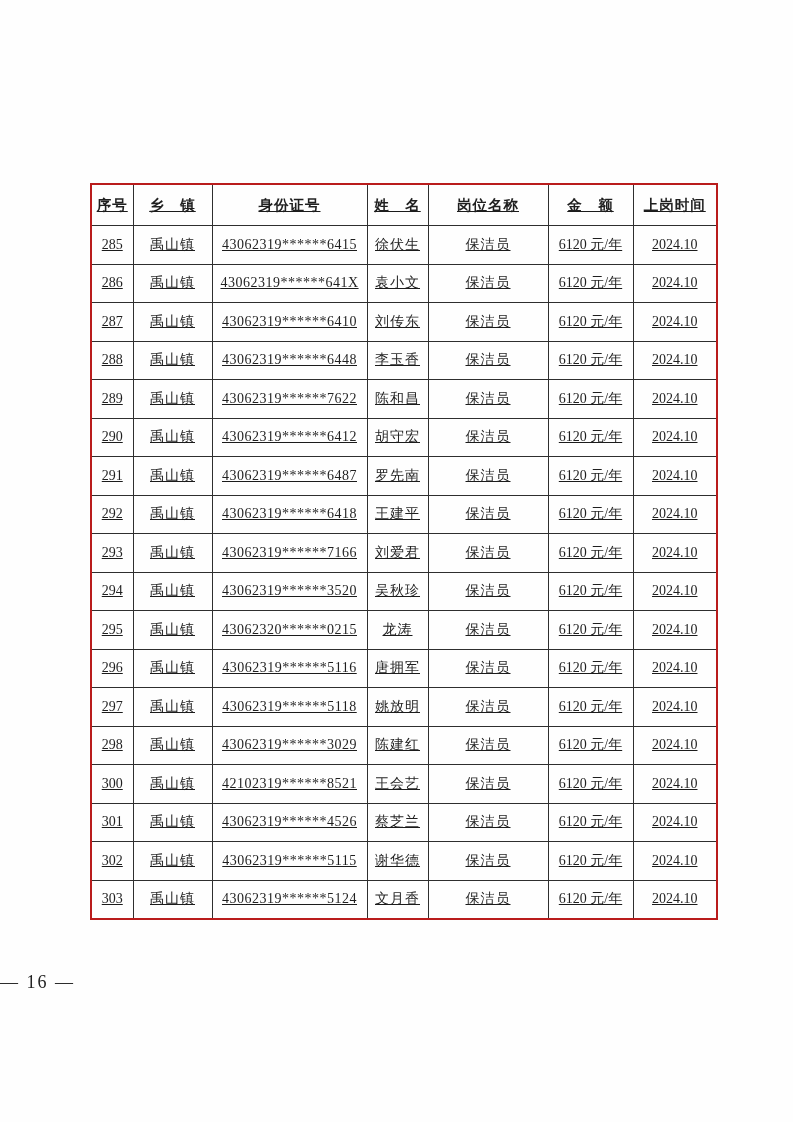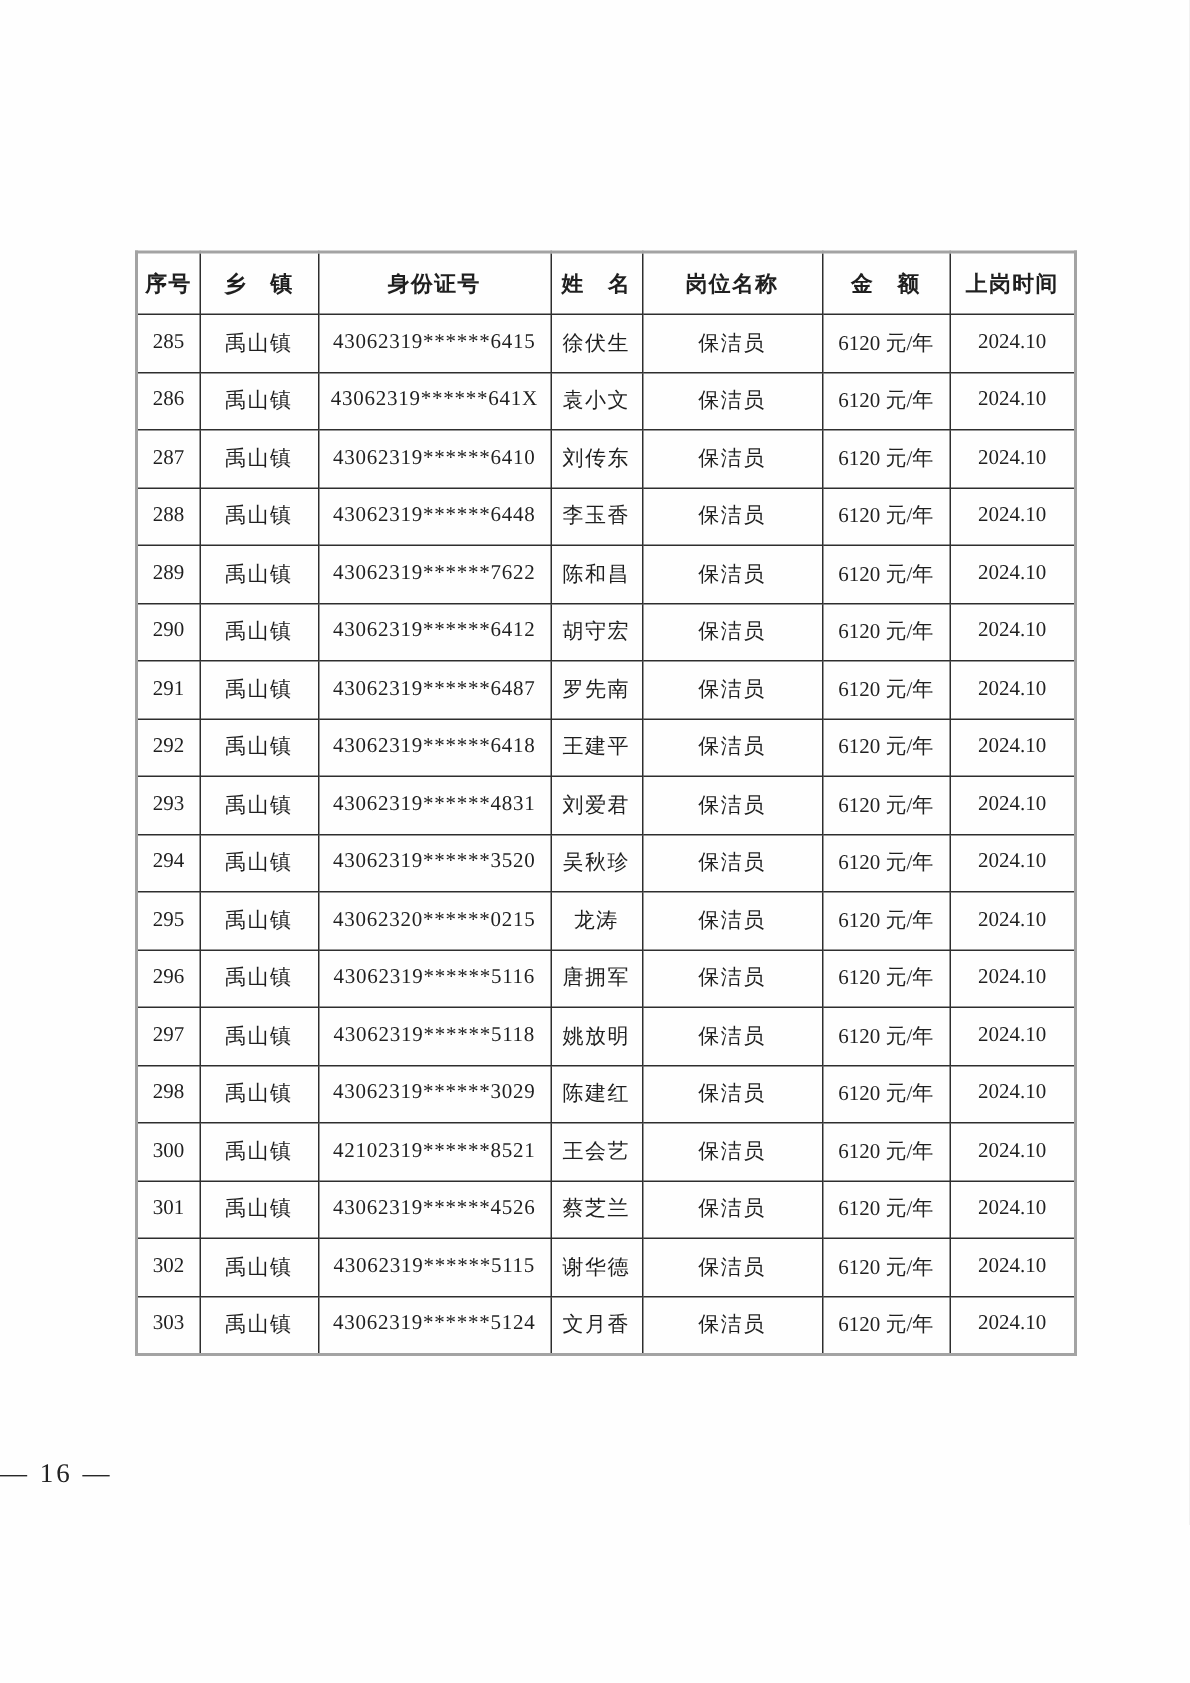"序号" table.roster { border: 2px solid #a3a3a3 -> 2px solid #b91c1c; text-decoration: none -> underline; top: 167px -> 183px }
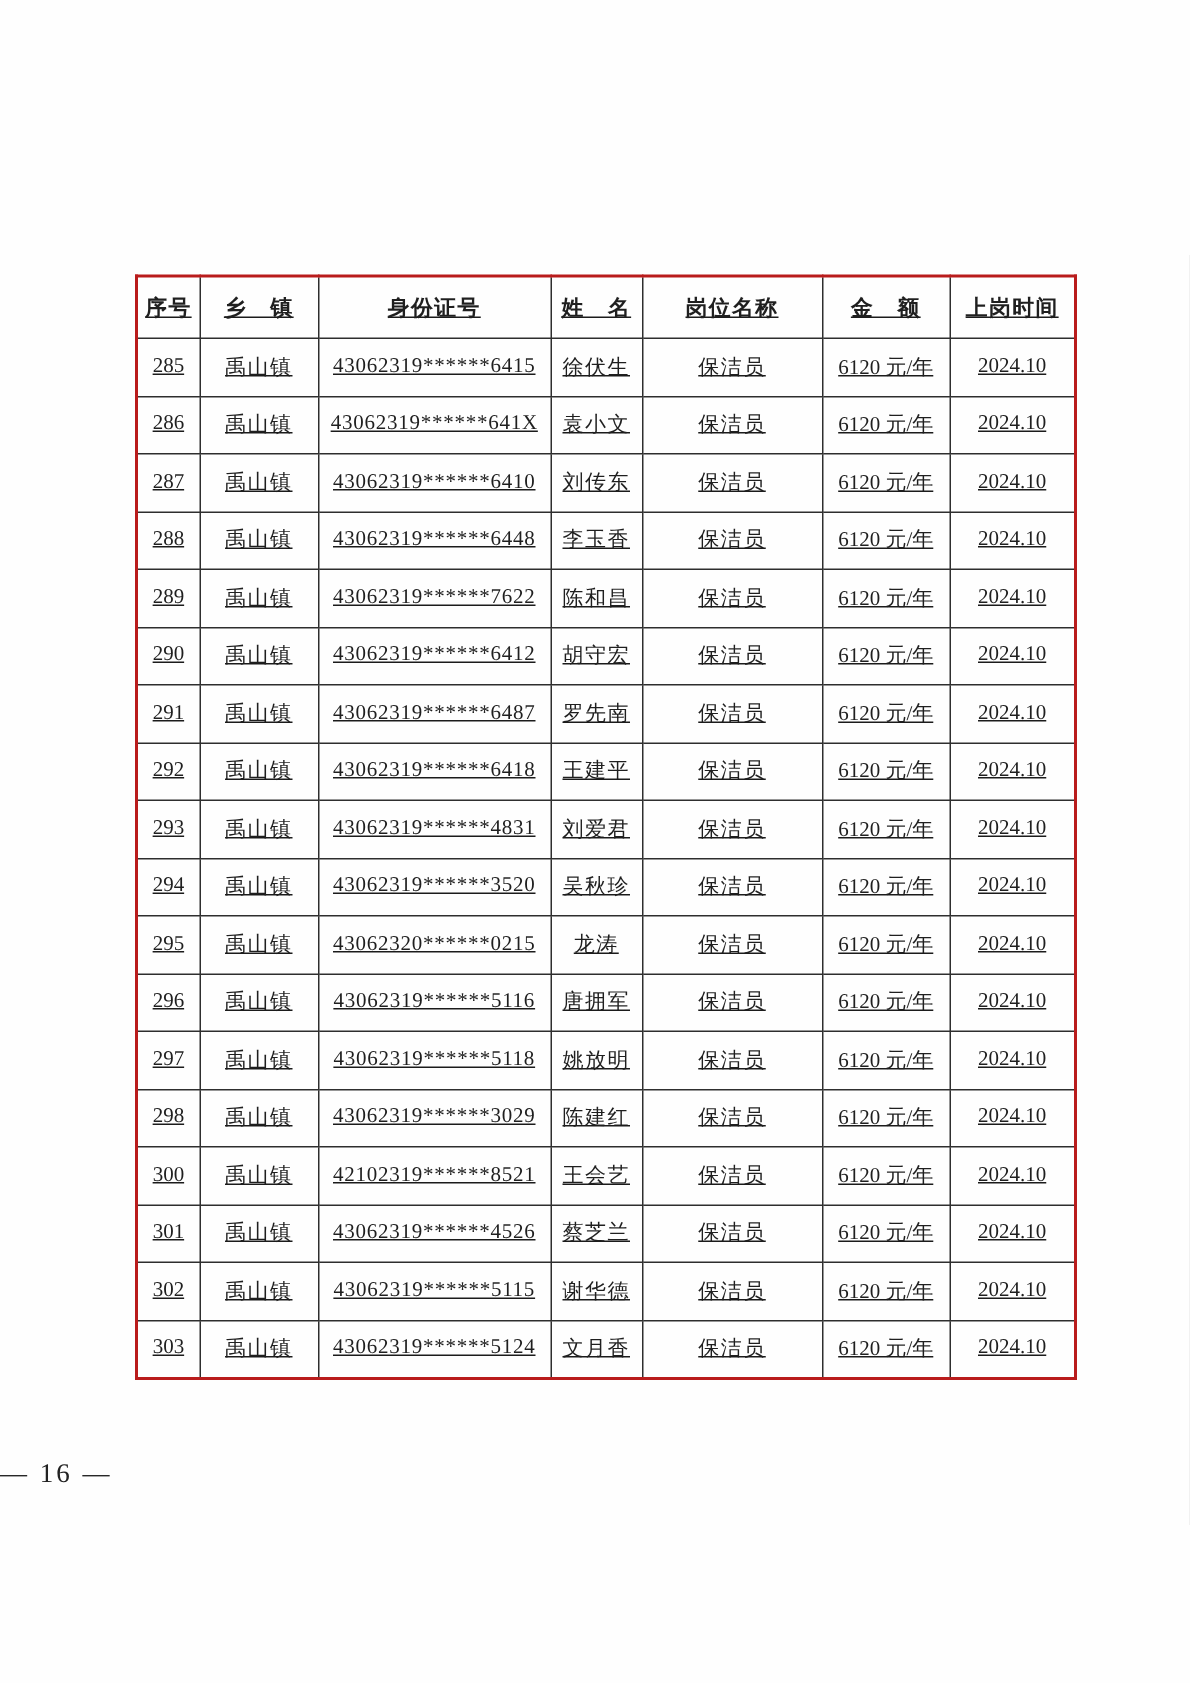"43062319******4831" td.col-idnum { text: 4831 -> 7166 }
